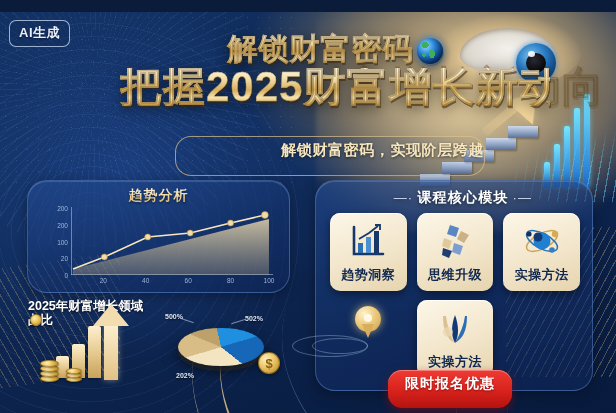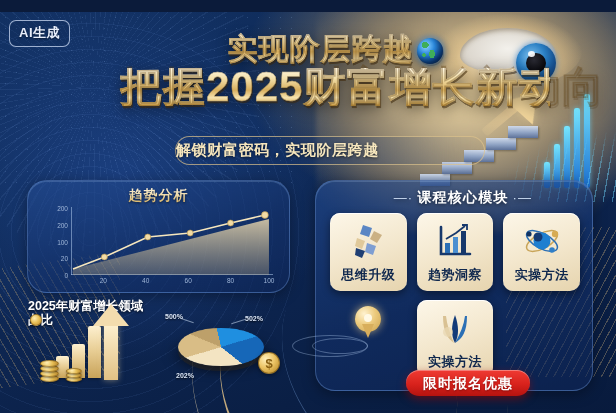"实现阶层跨越" span { text: 实现阶层跨越 -> 解锁财富密码 }
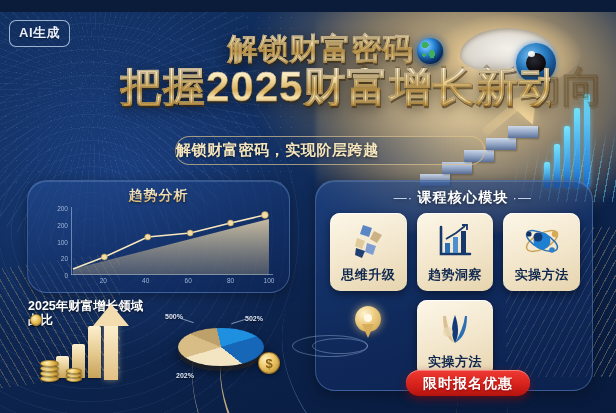"解锁财富密码，实现阶层跨越" .subtitle-pill { padding: 4px 0 4px -> 4px 0 15px; text-align: left -> right }
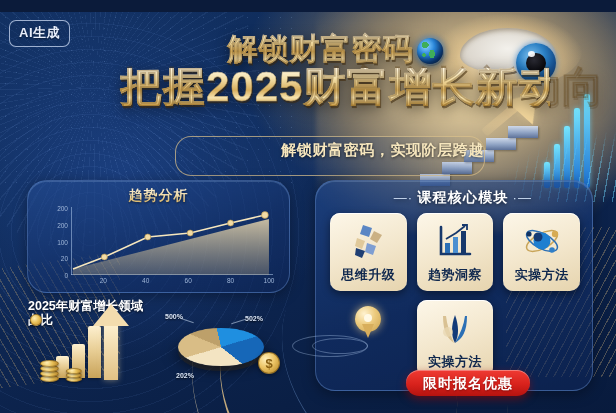"思维升级" div.card { order: before "趋势洞察" -> after "趋势洞察" }
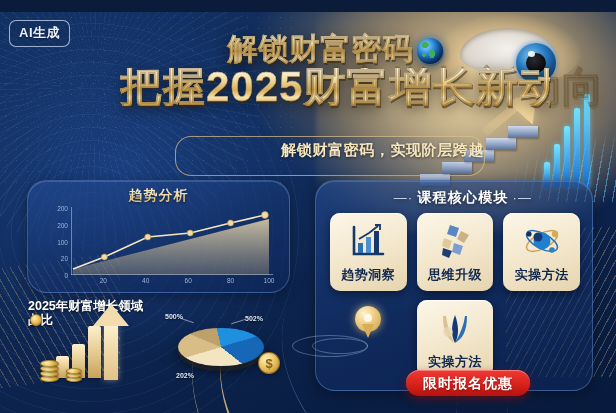"限时报名优惠" .cta { height: 26px -> 38px; left: 406px -> 388px }
